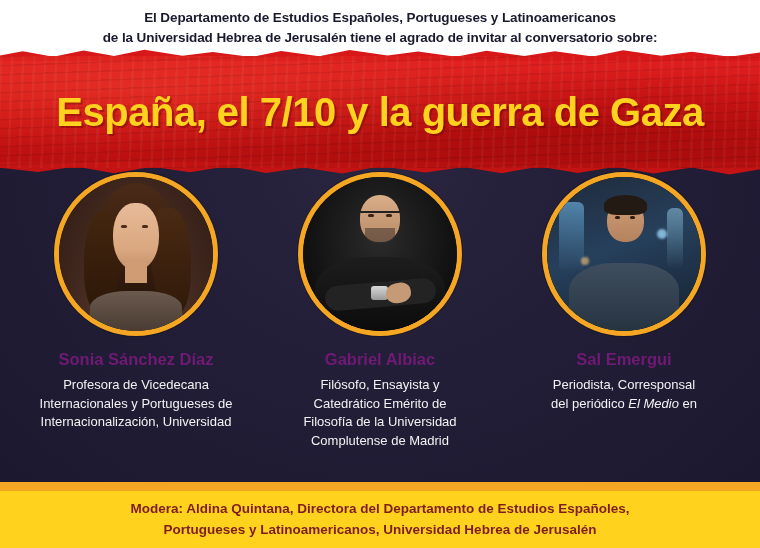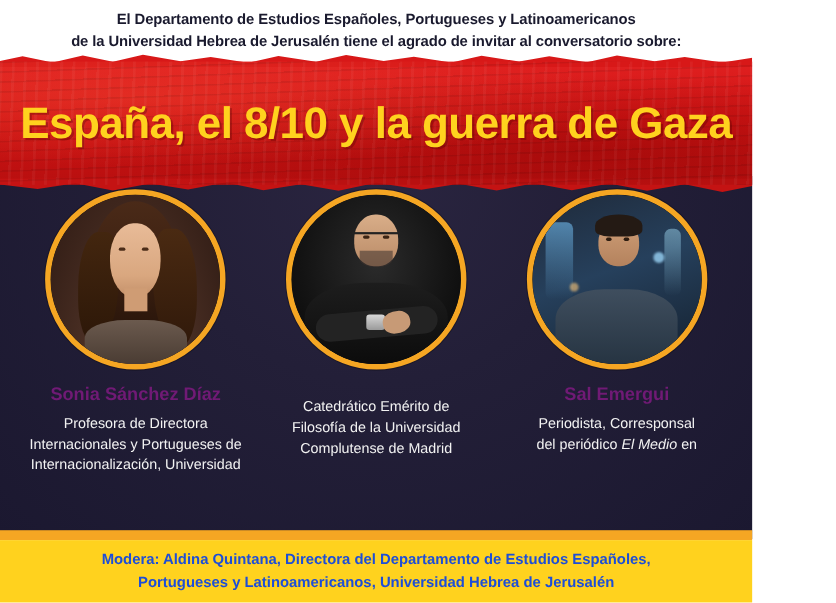"El Departamento de Estudios Españoles," .poster { width: 684px -> 760px }
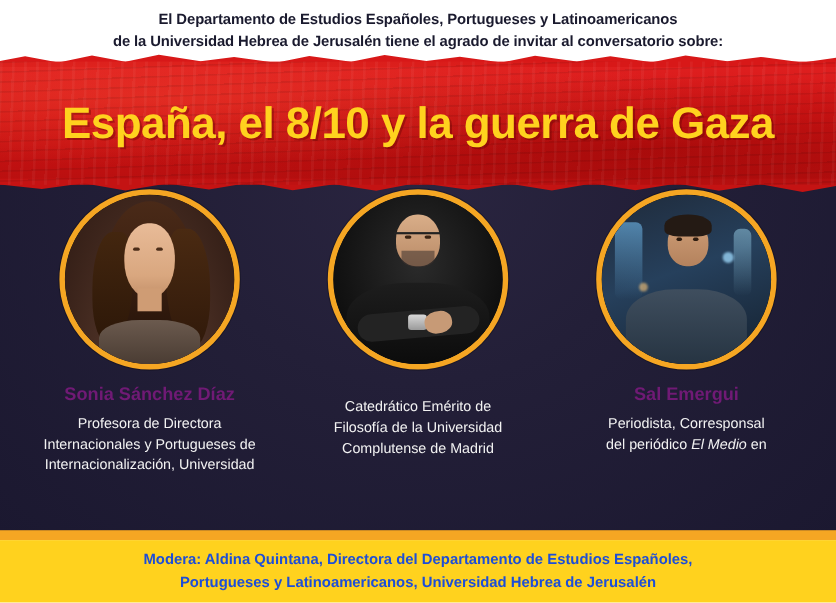"España, el 8/10 y la" h1 { text: 8/10 -> 7/10 }
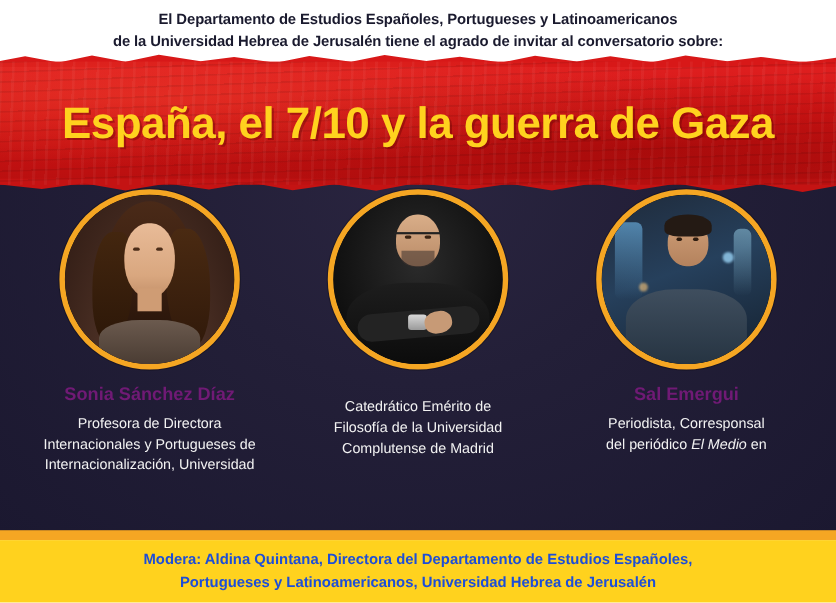"Gabriel Albiac" div.sp-name { html: none -> <div>Gabriel Albiac</div> }
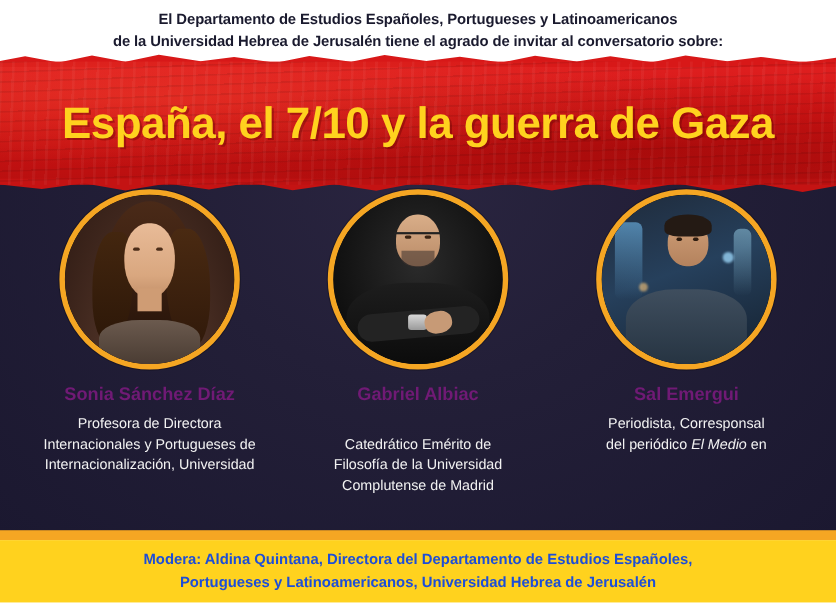"Profesora de Directora" span { text: Directora -> Vicedecana }
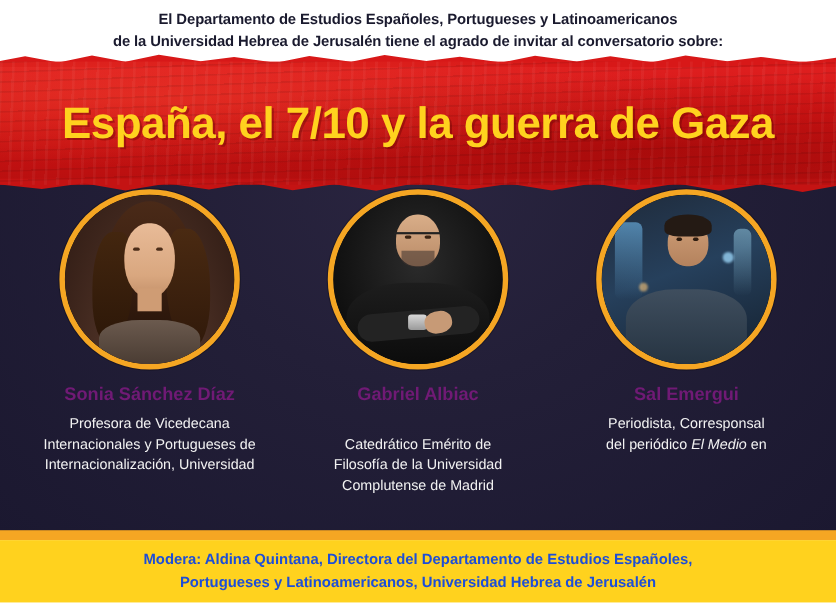"Filósofo, Ensayista y" span { html: none -> <span>Filósofo, Ensayista y</span> }
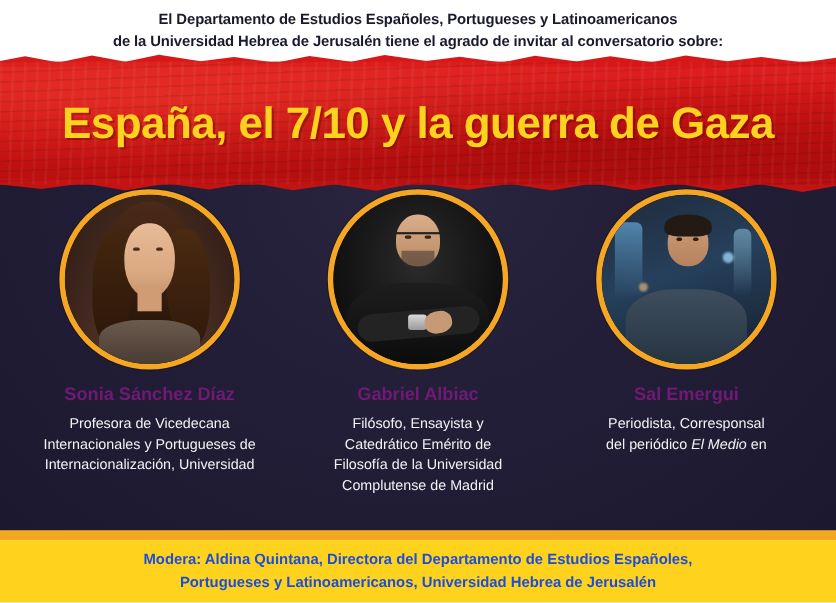"Modera: Aldina Quintana, Directora del" .footer .fline { color: #1d4ed8 -> #7f1d1d }
